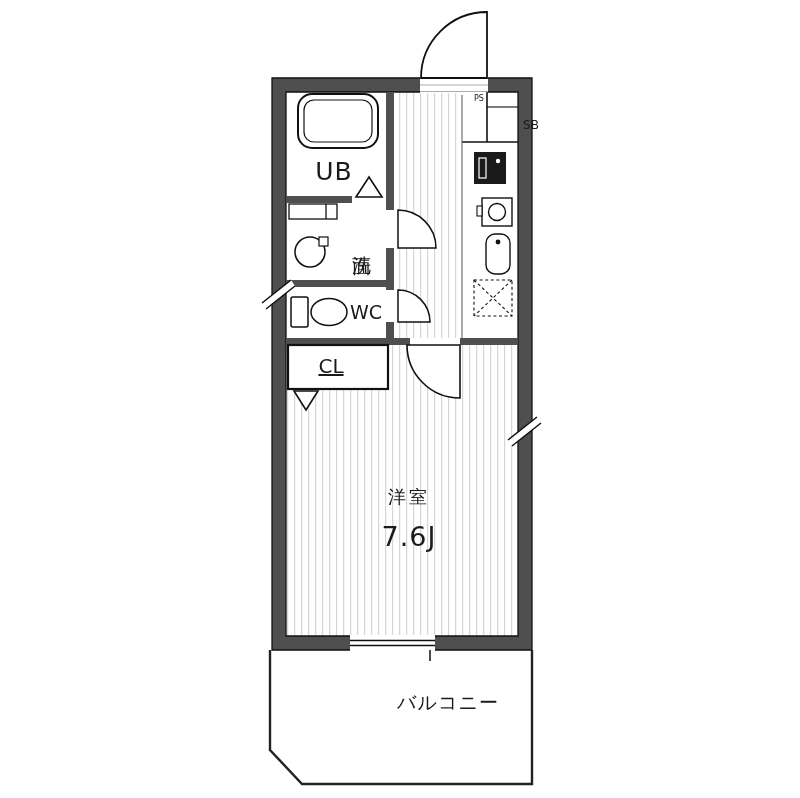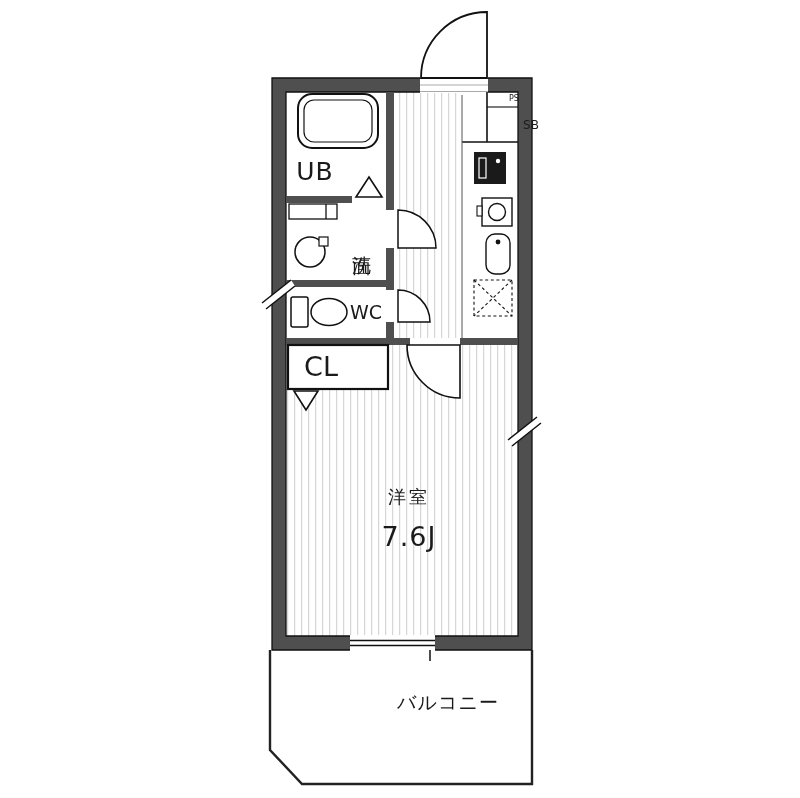"PS" .lbl-ps { left: 514px -> 479px }
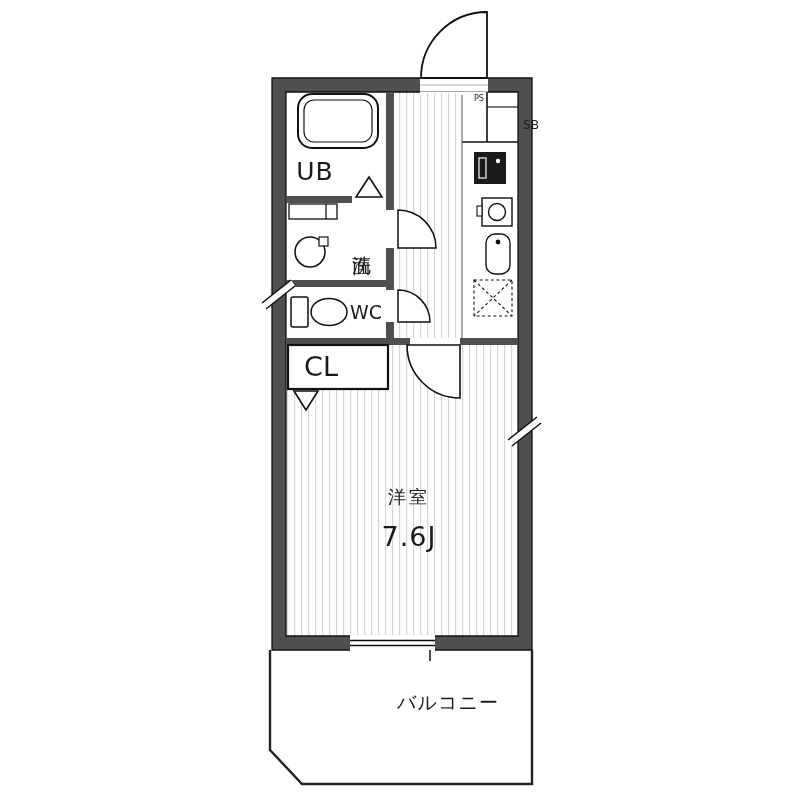"UB" .lbl-ub { left: 315px -> 334px }
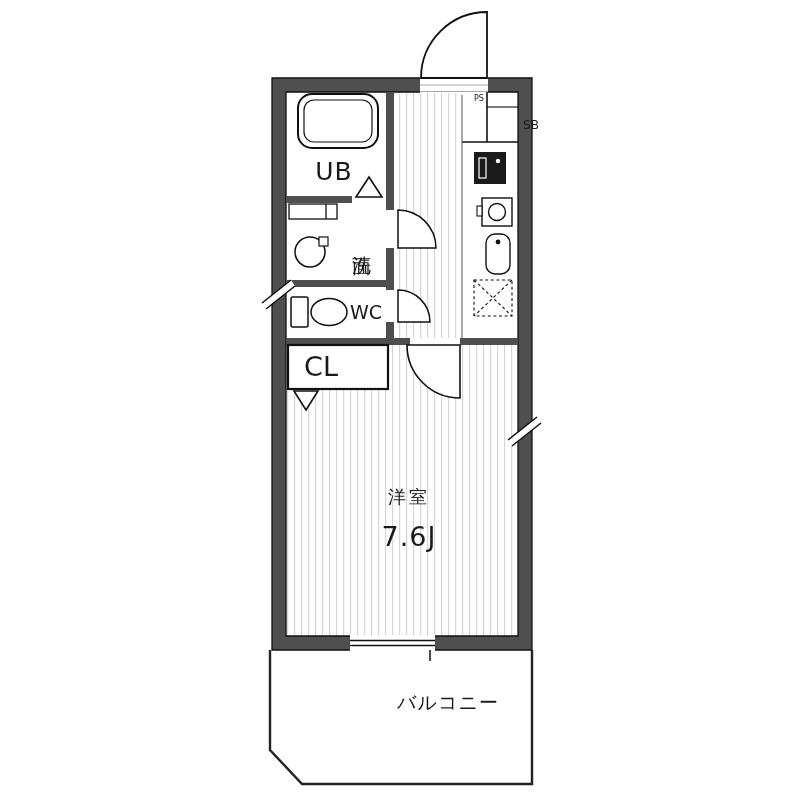"CL" .lbl-cl { font-size: 27px -> 20px; left: 321px -> 331px; text-decoration: none -> underline }
